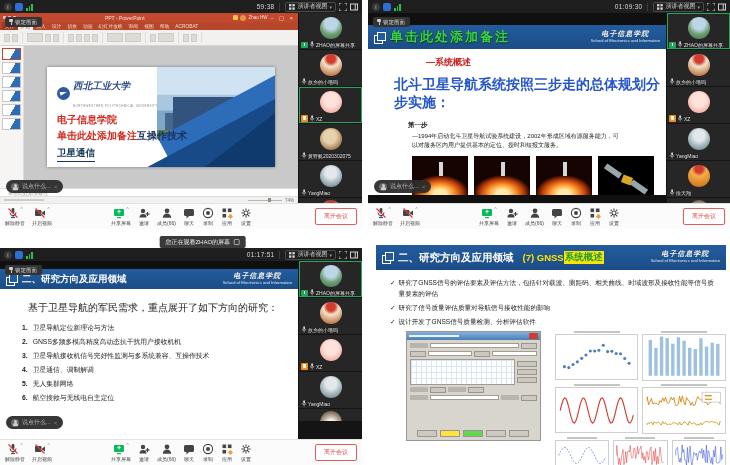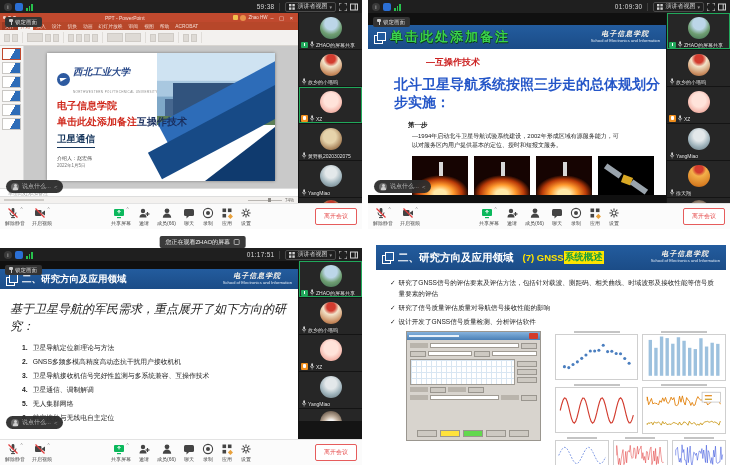"—互操作技术" div.tr-sub { text: 互操作技术 -> 系统概述 }
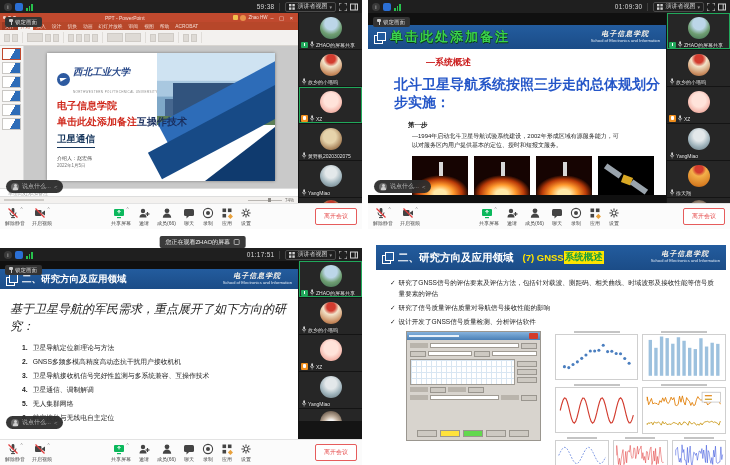"西北工业大学" .slide-tl { height: 128px -> 100px }
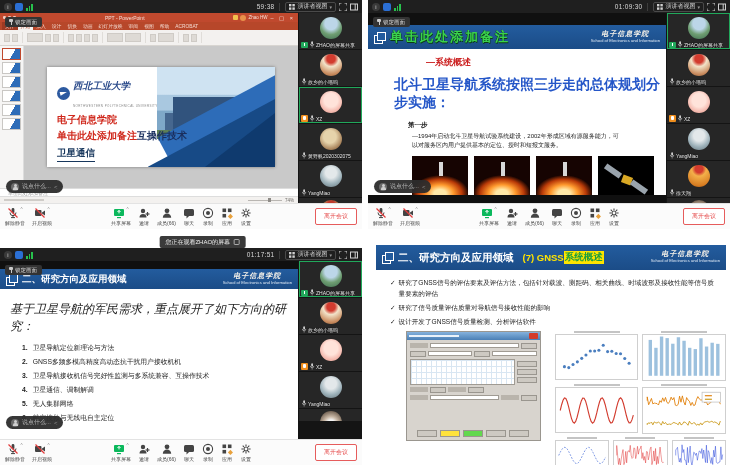"基于卫星导航的军民需求，重点展开了如下方向的研究：" .bl-lead { font-size: 12px -> 10px; font-style: italic -> none; margin: 12px 0 6px 10px -> 12px 0 6px 28px }
